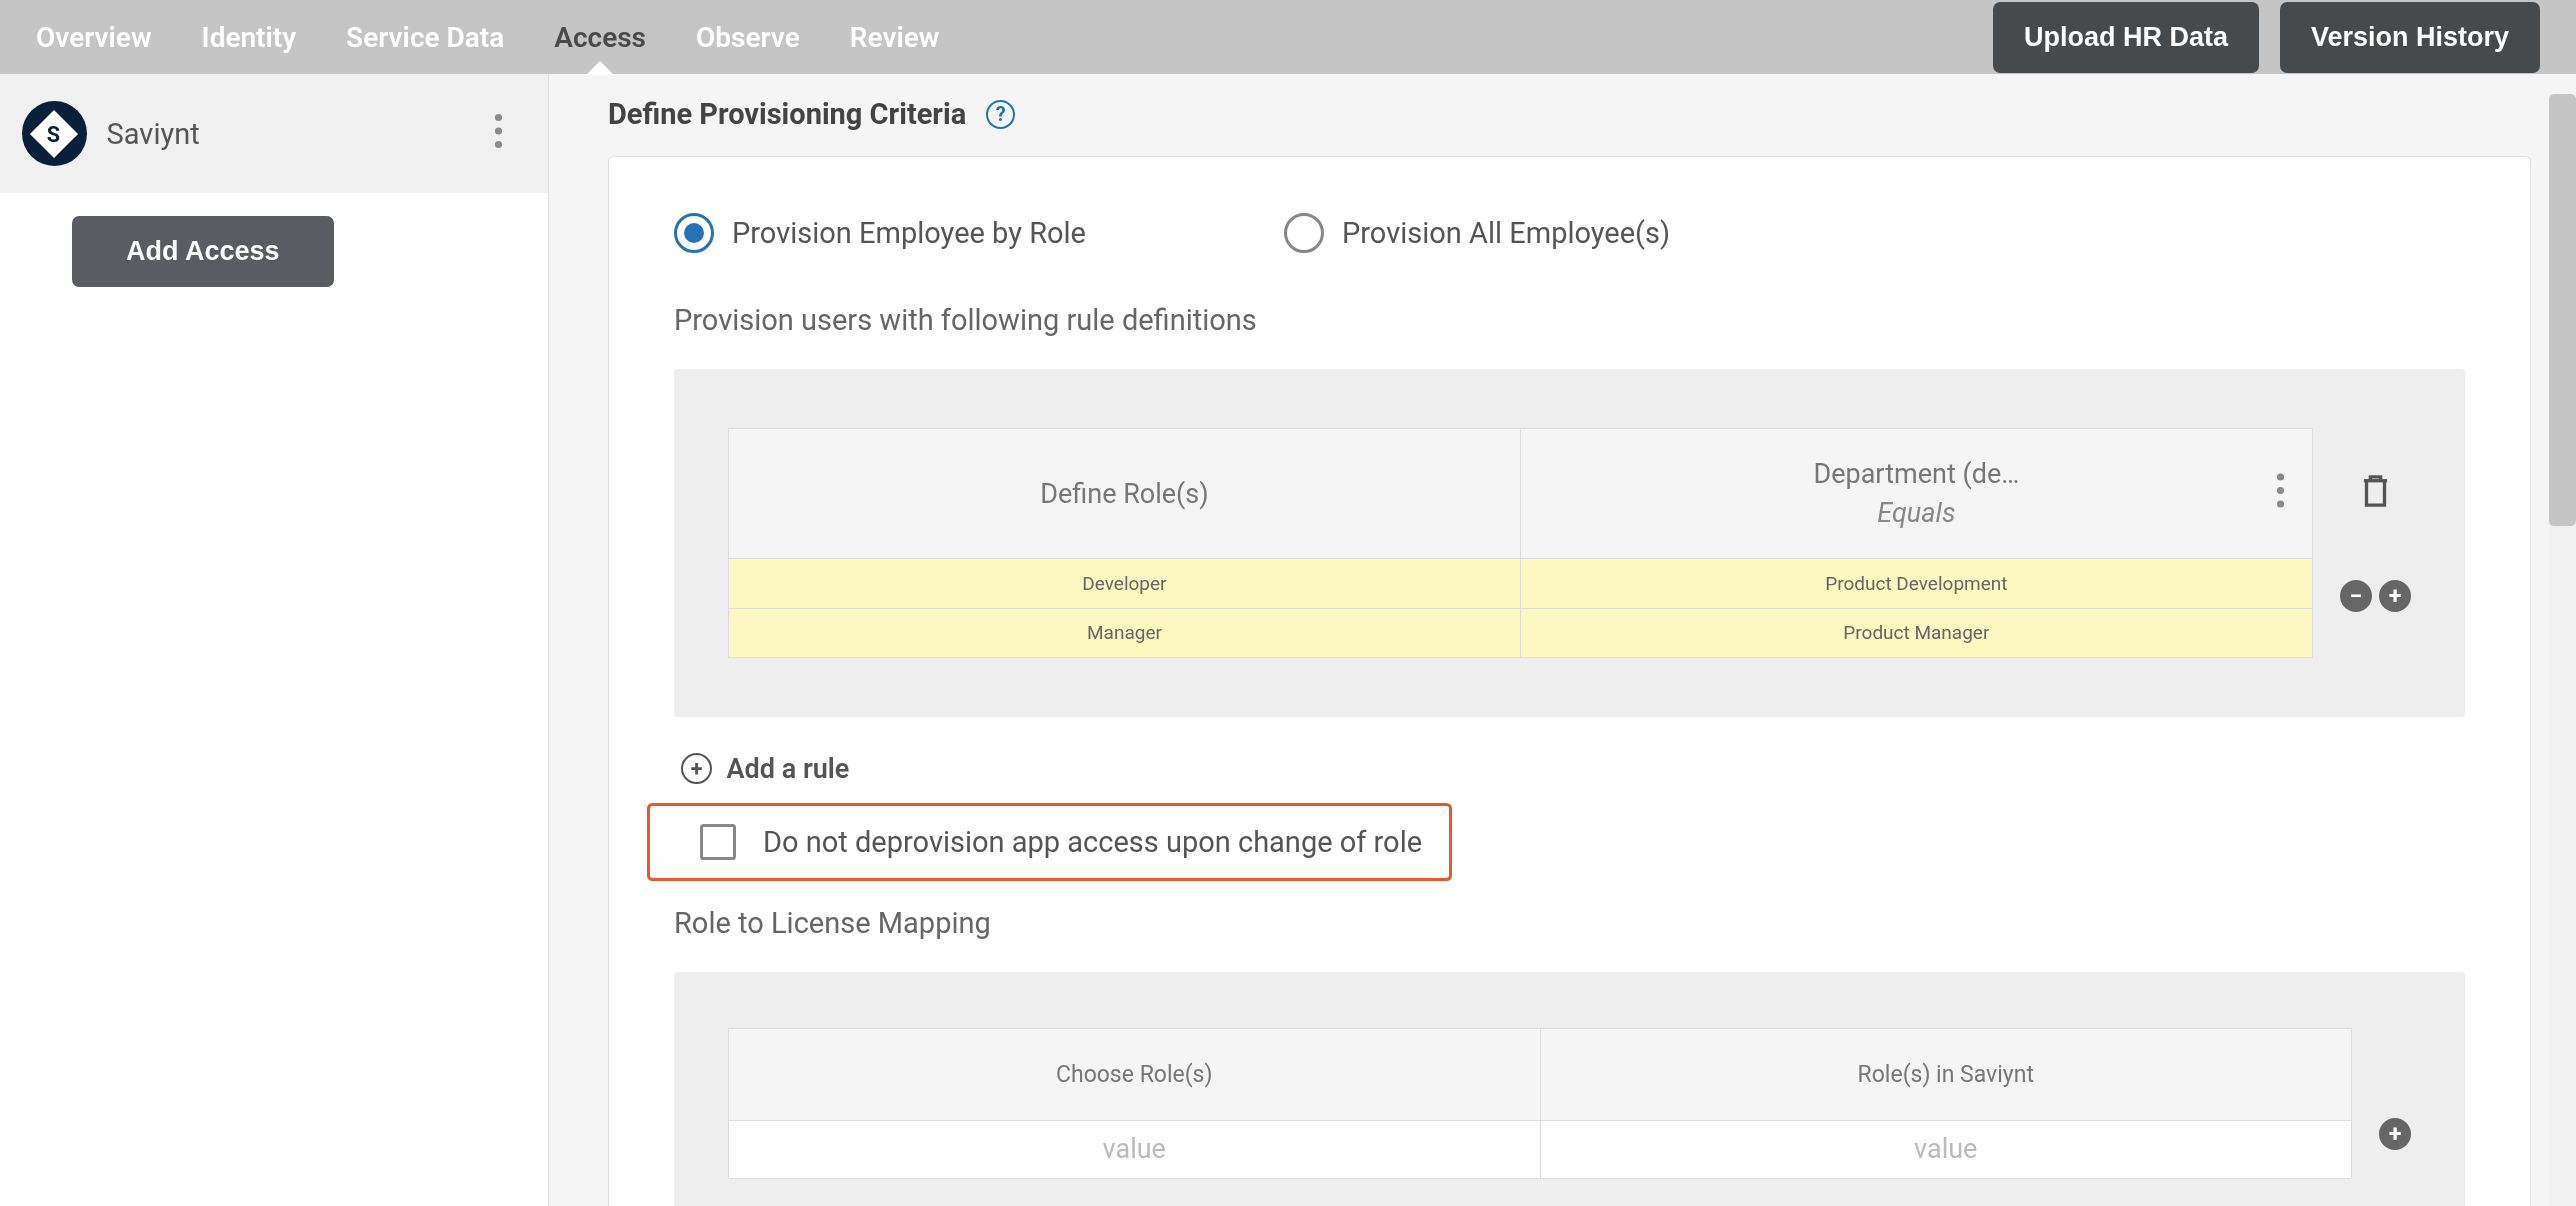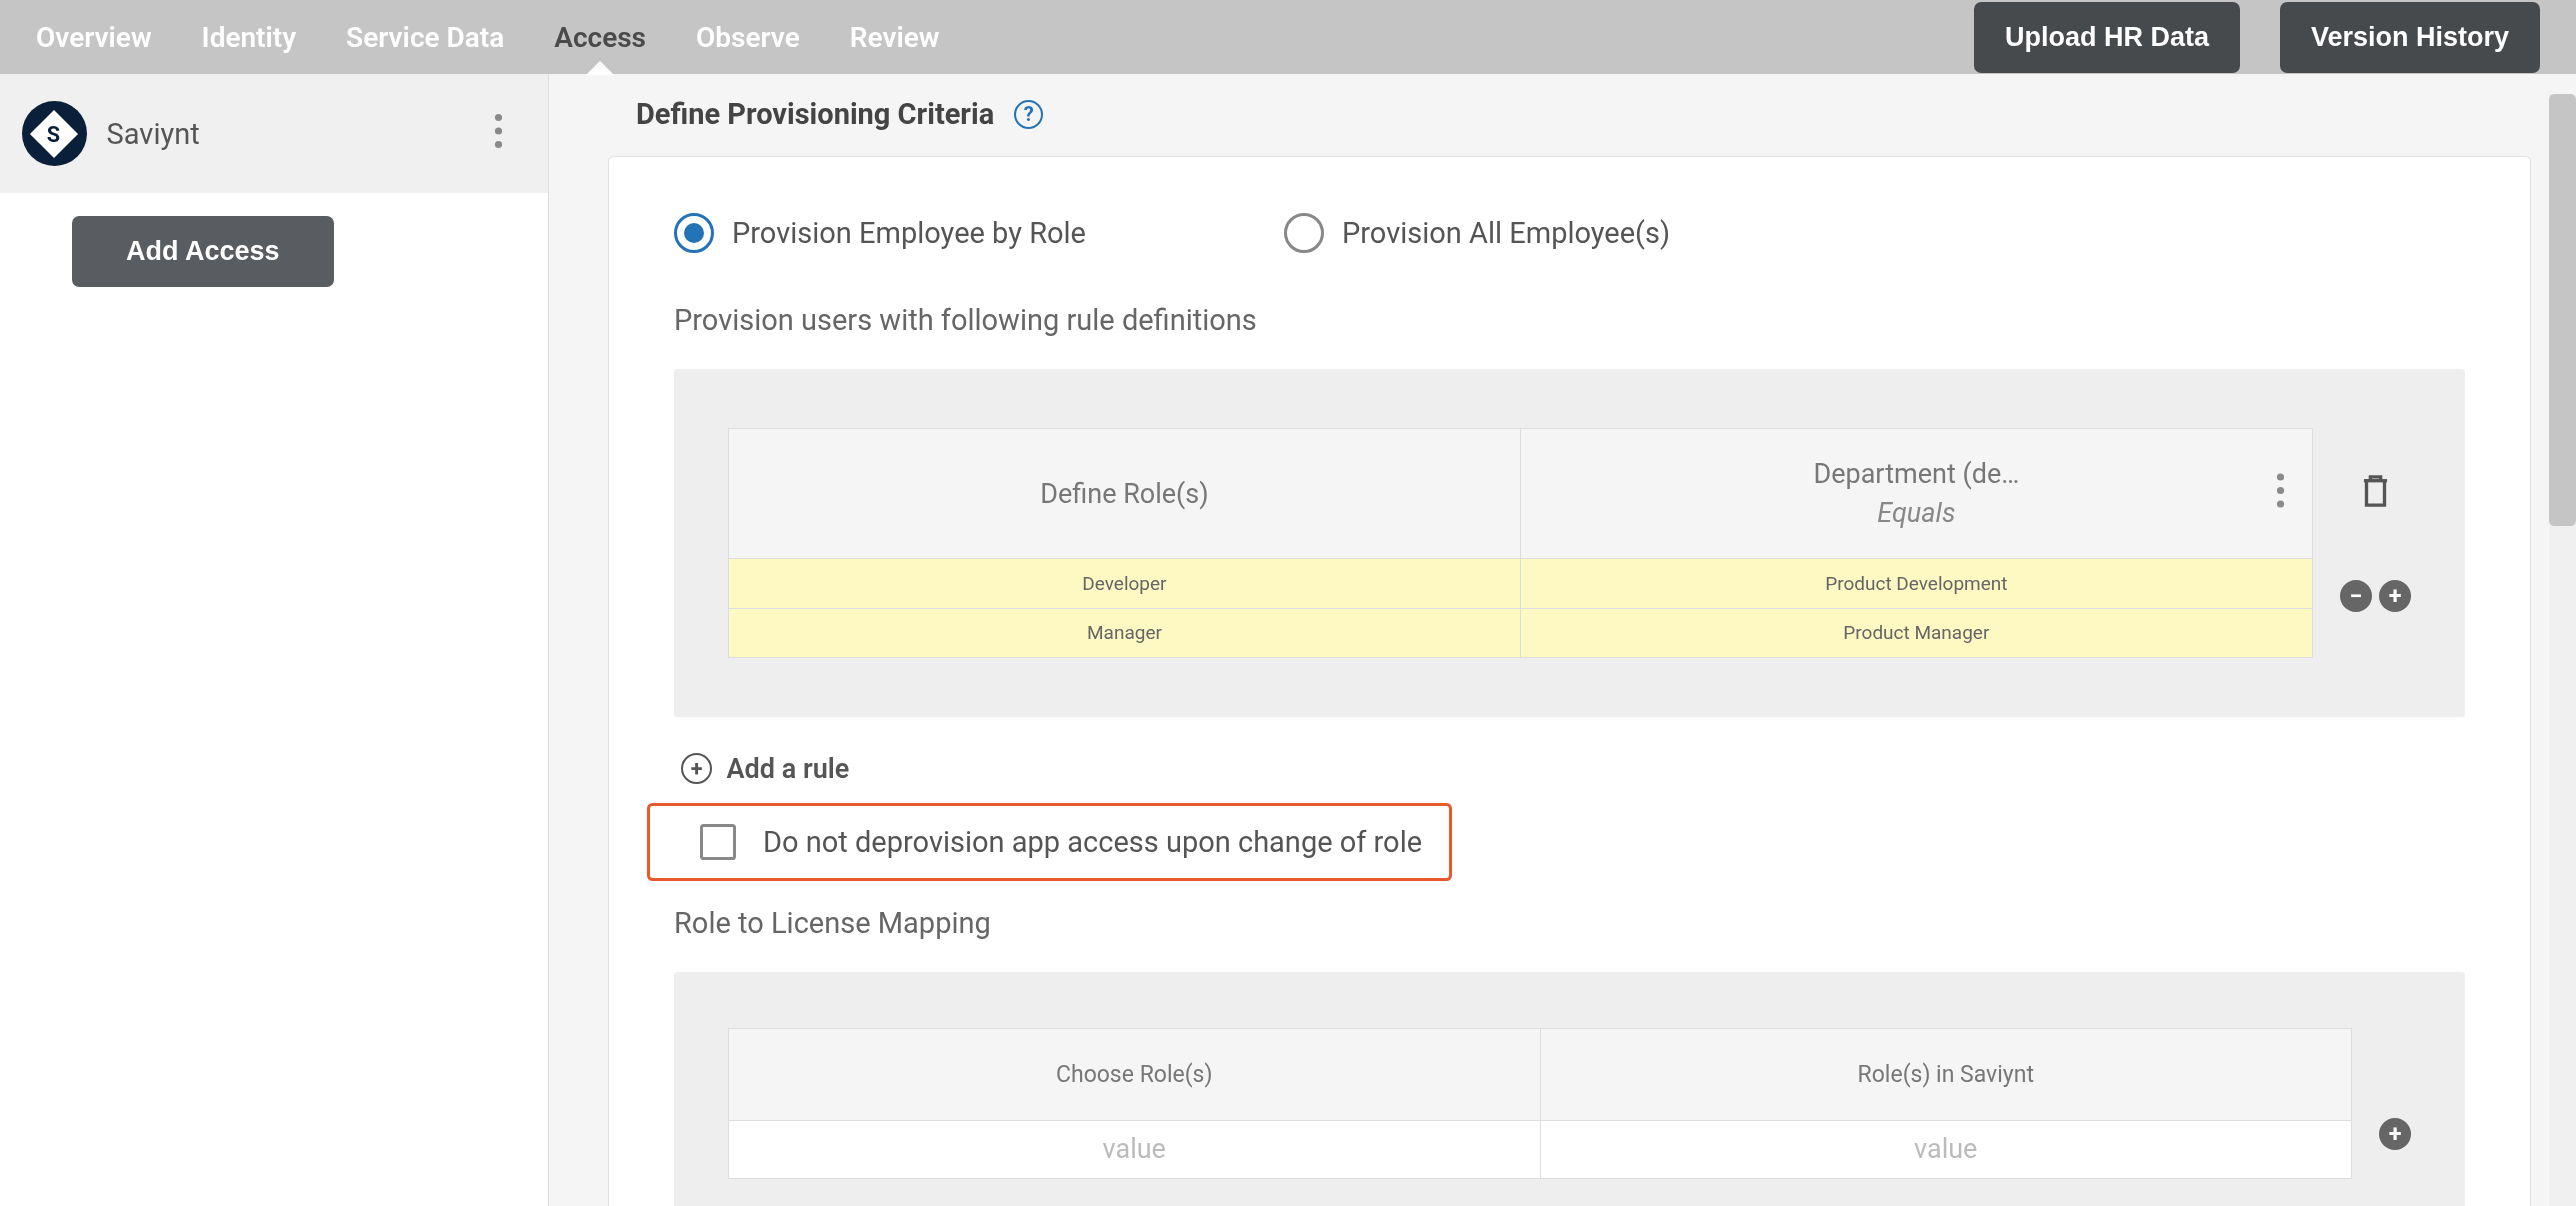"Upload HR Data" .topnav-actions { gap: 40px -> 21px }
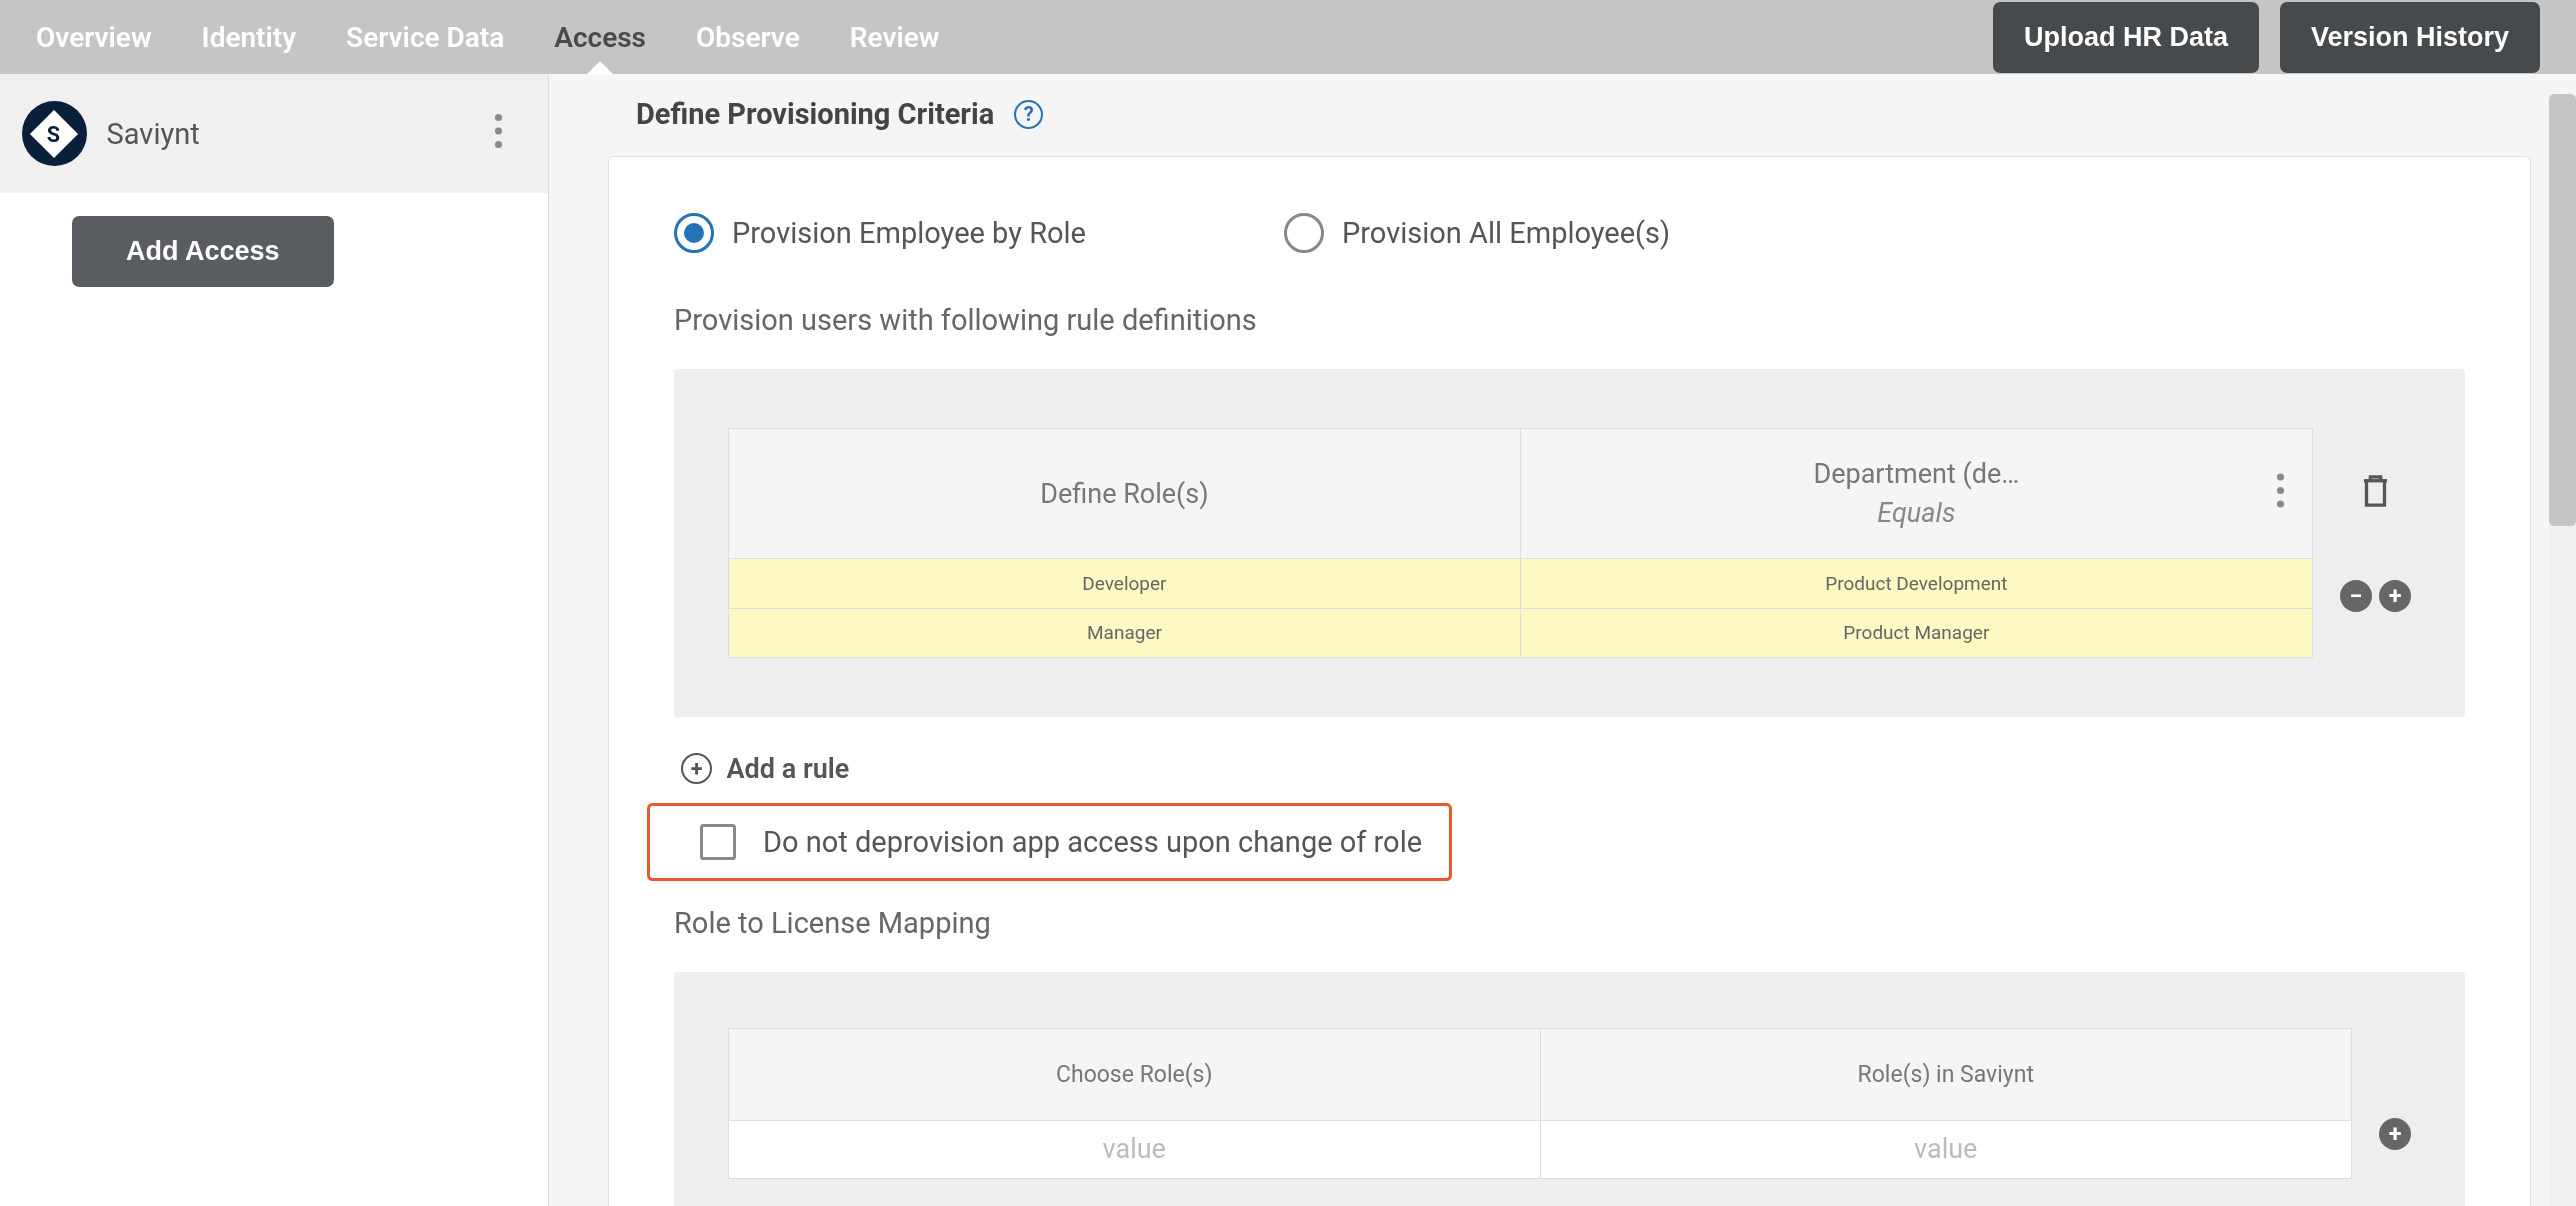"Define Provisioning Criteria" .section-title { margin-left: 28px -> none }
